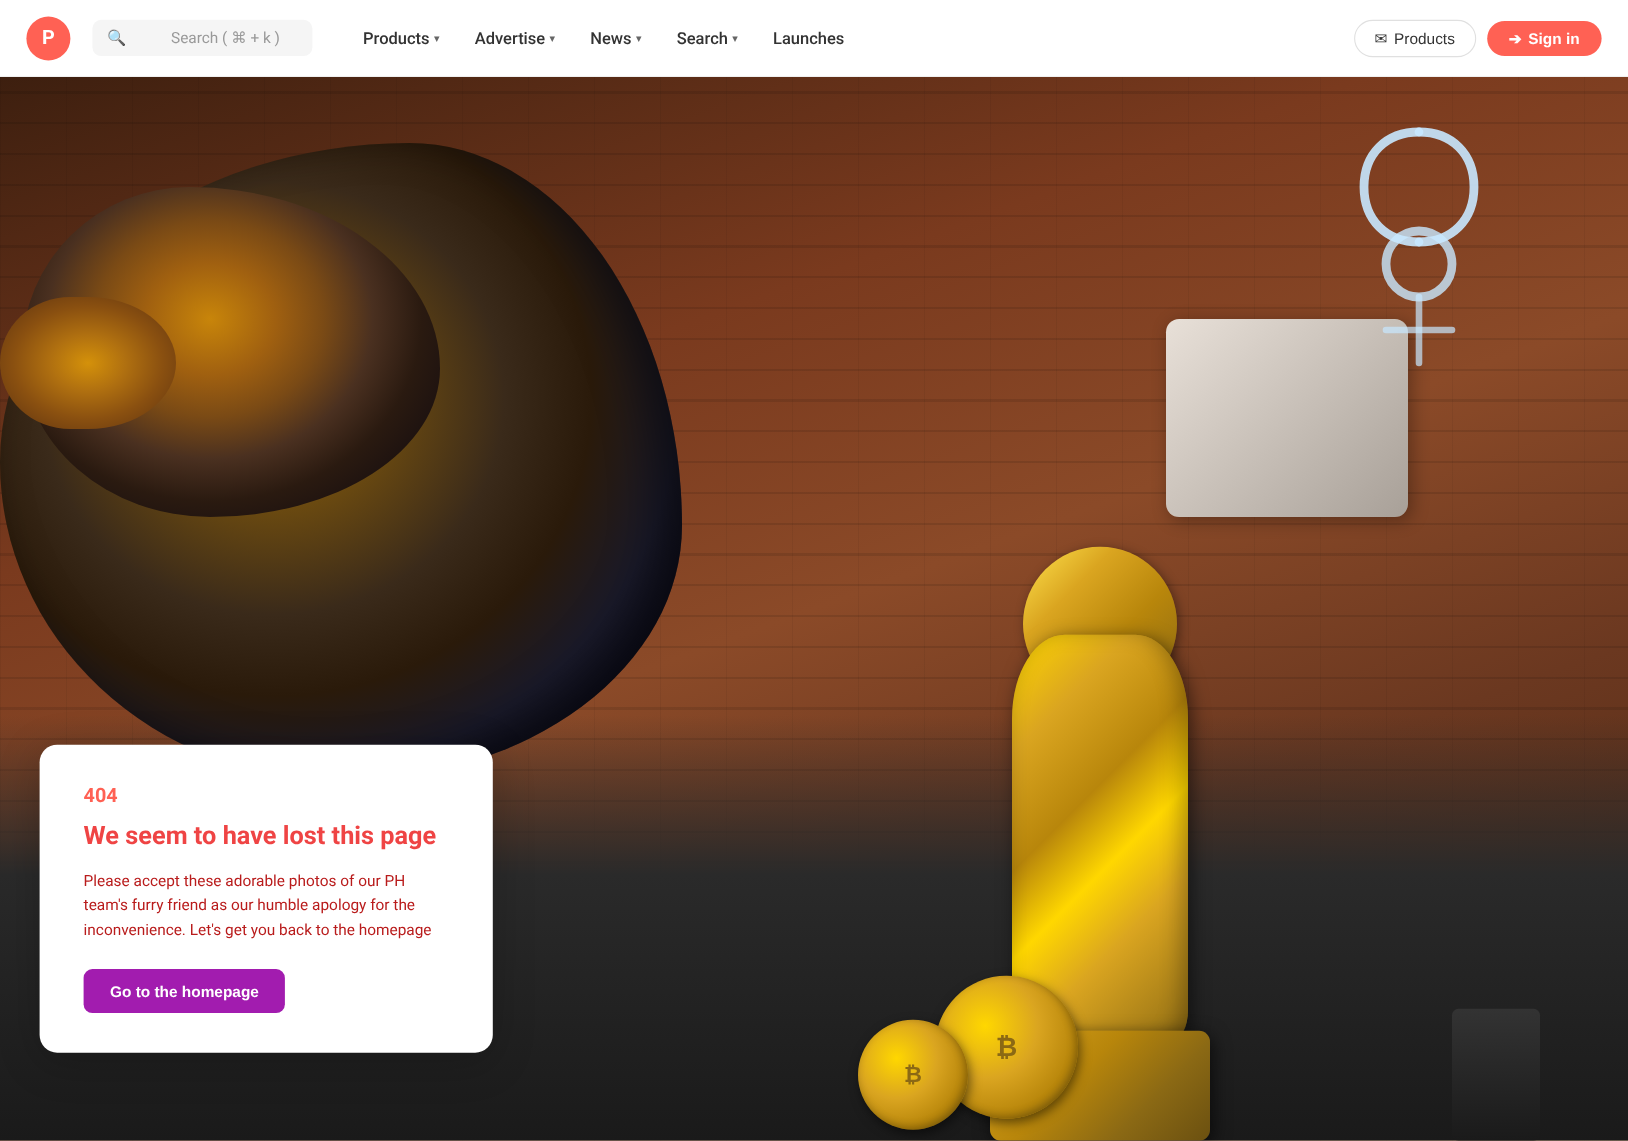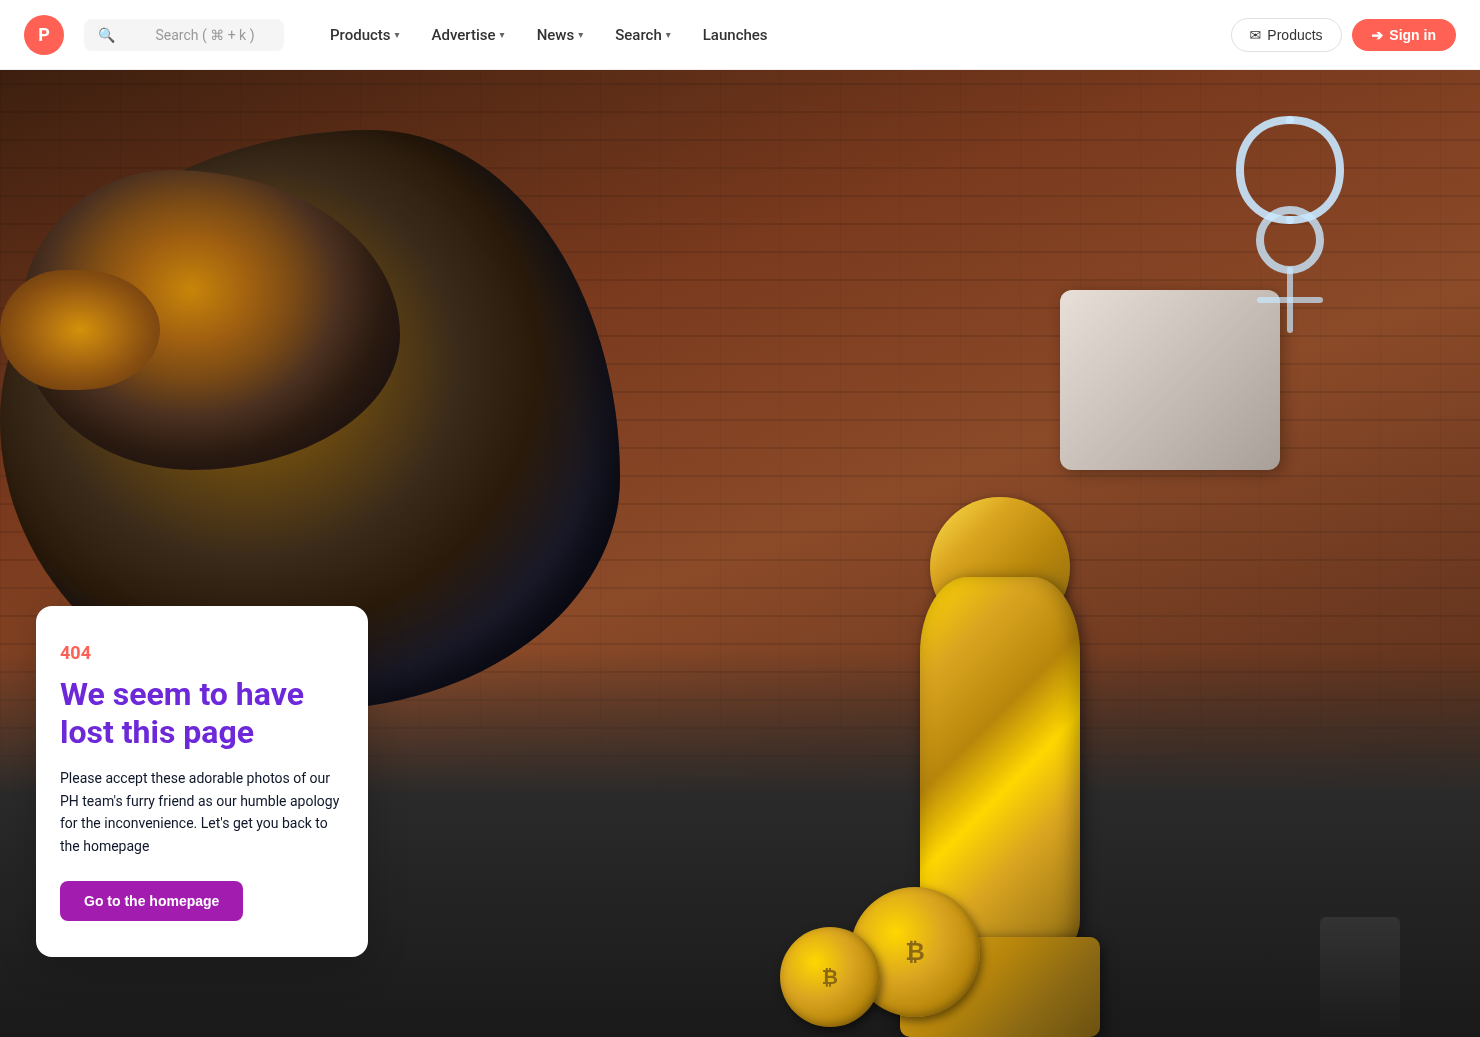"404" .error-card { padding: 36px 24px -> 36px 40px; width: 332px -> 412px }
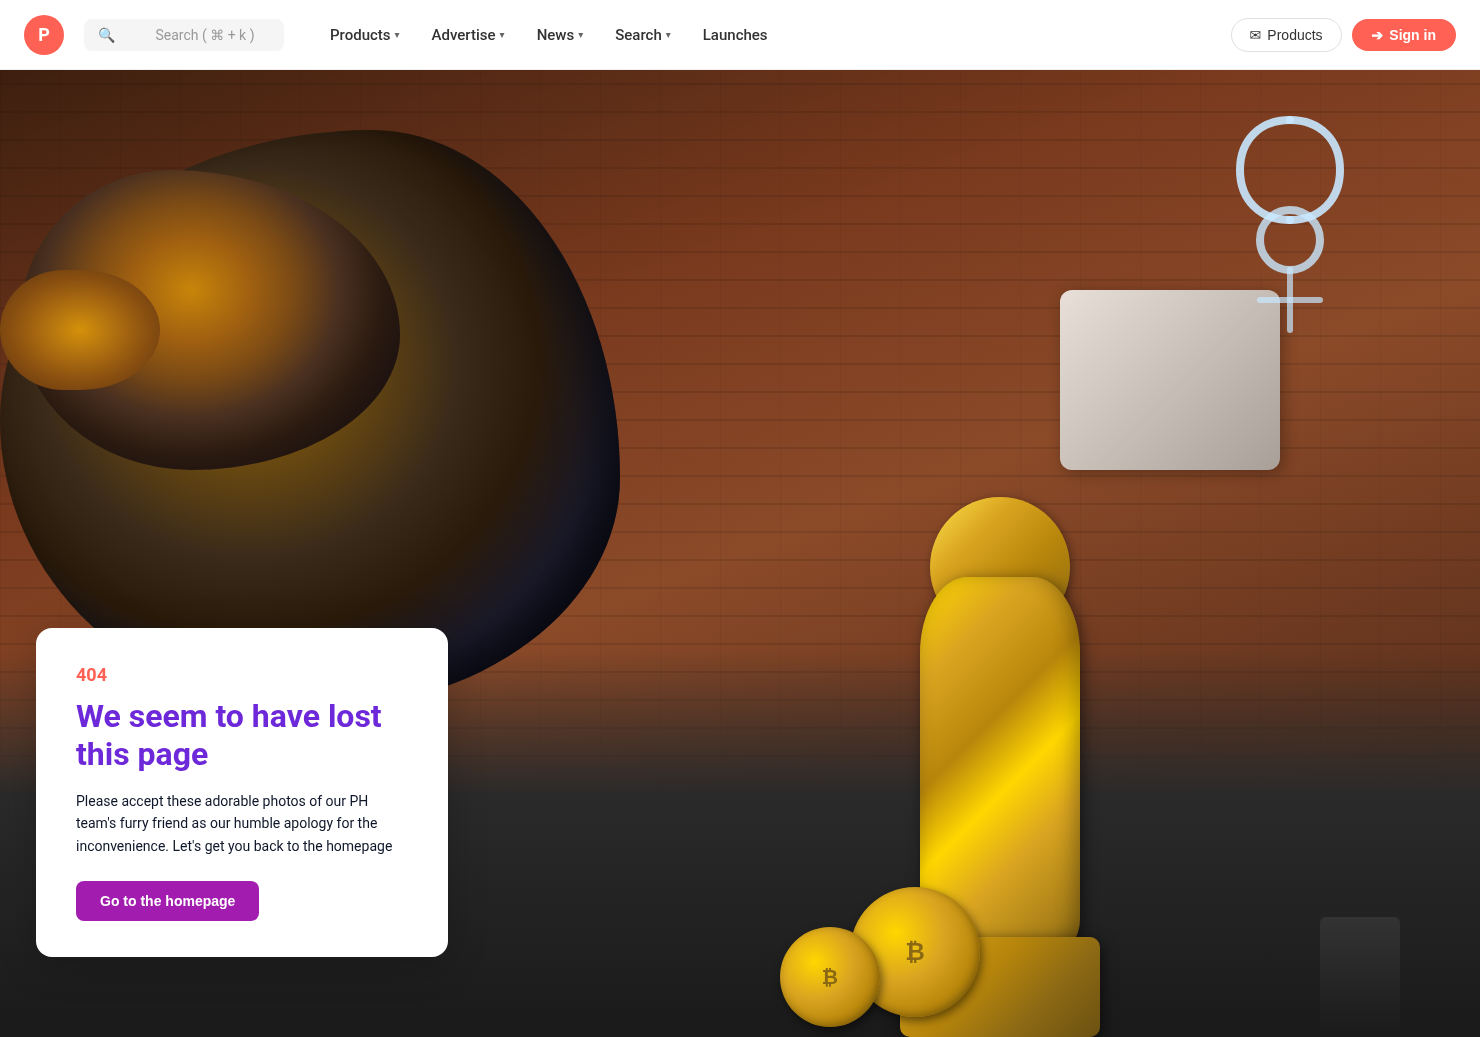"We seem to have lost" .error-title { color: #6d28d9 -> #ef4444; font-size: 32px -> 23px }
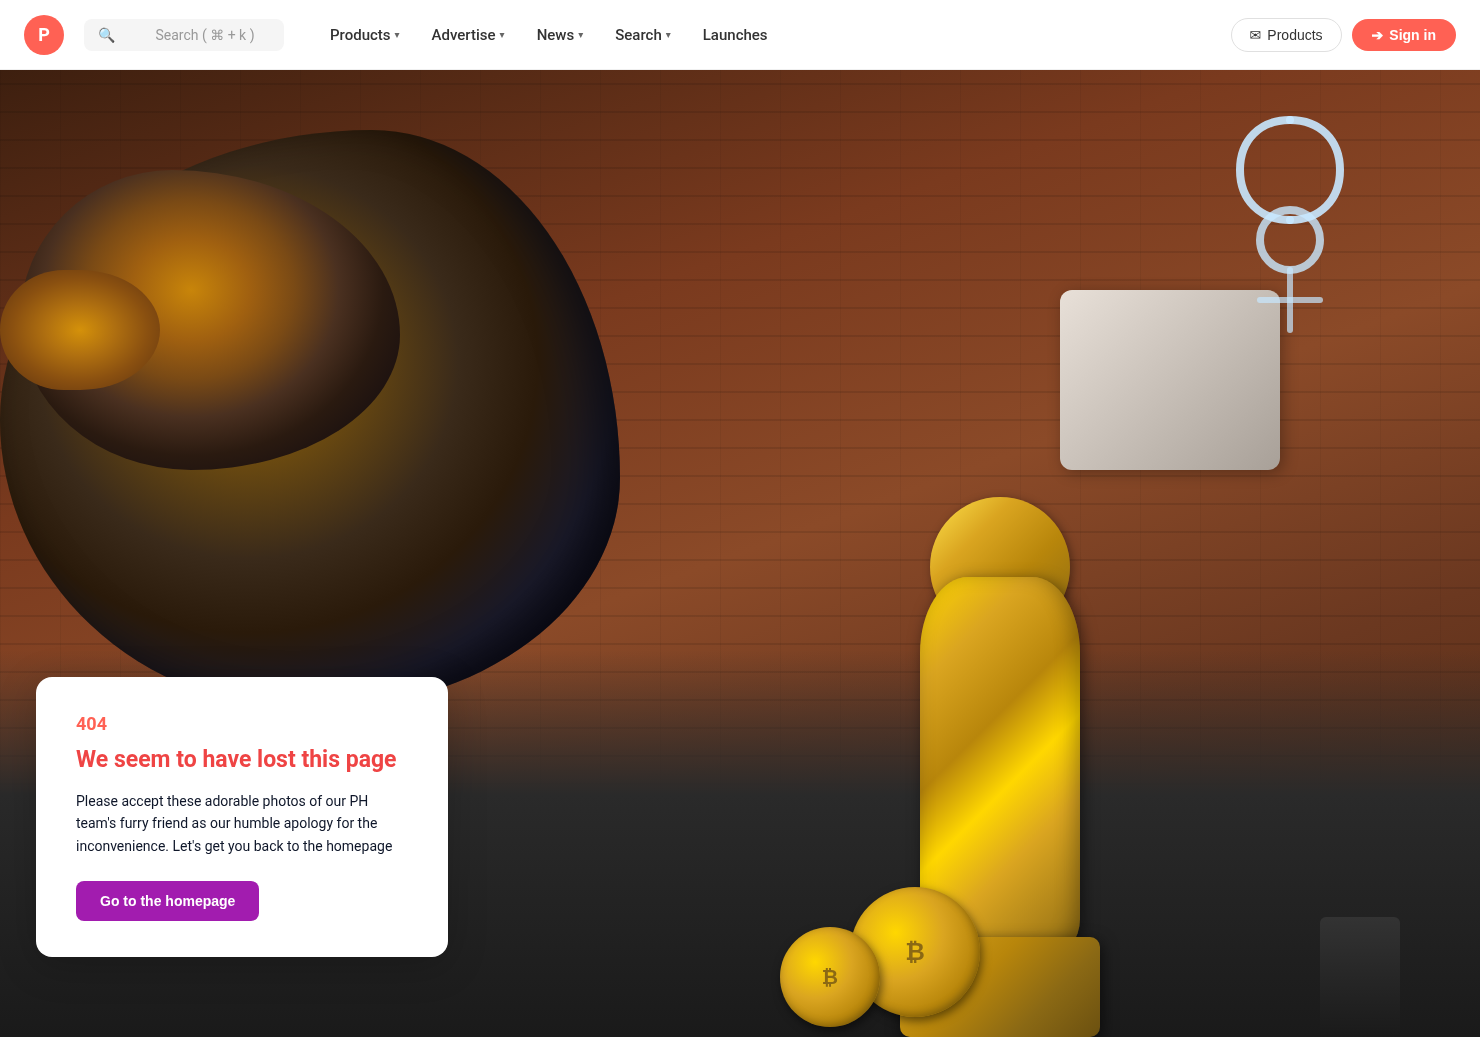"Please accept these adorable photos" .error-desc { color: #0f172a -> #b91c1c }
